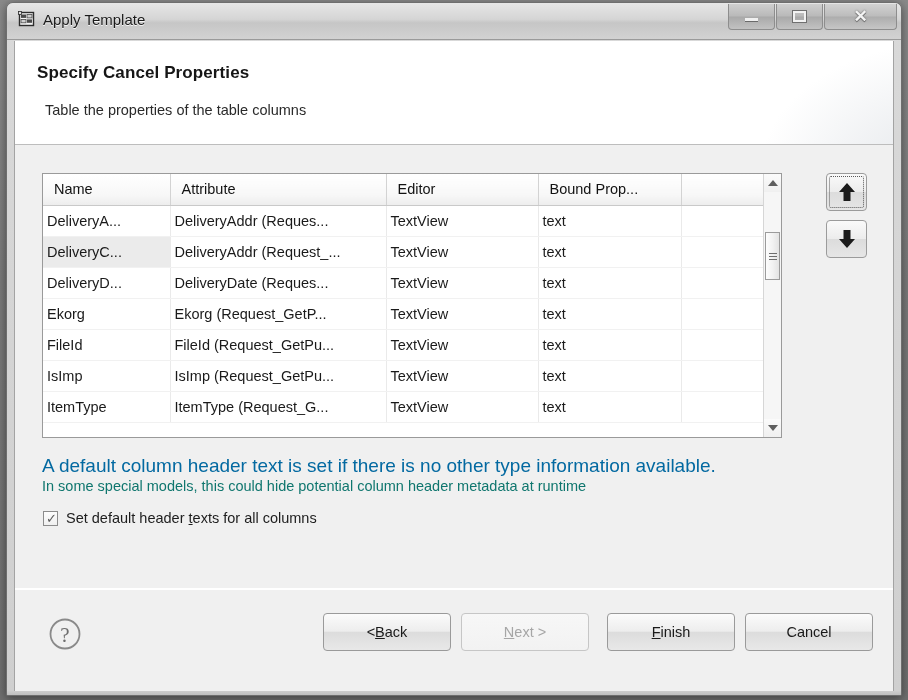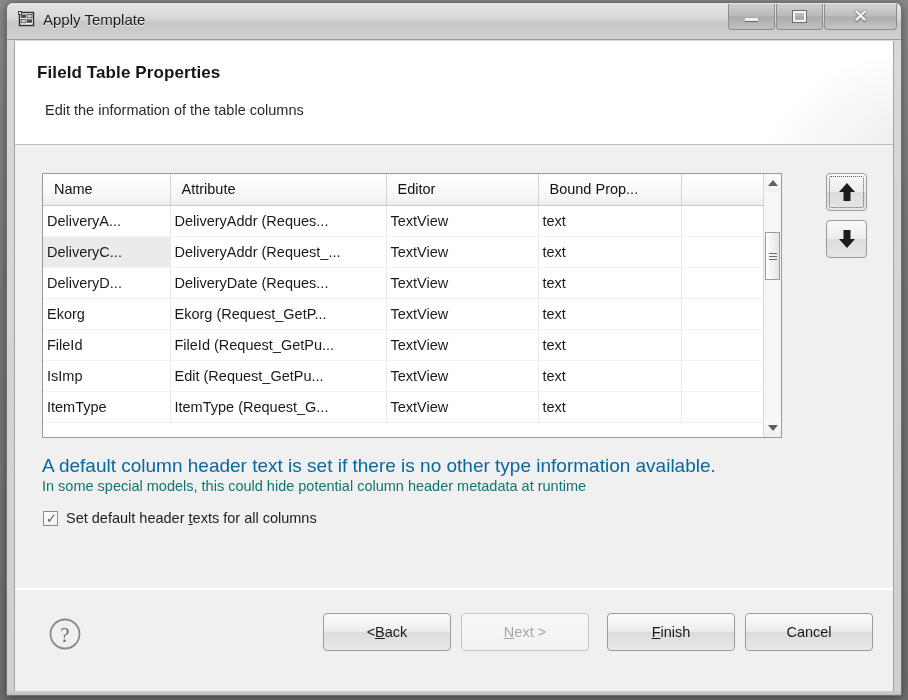"FileId Table Properties" div { text: FileId Table -> Specify Cancel }
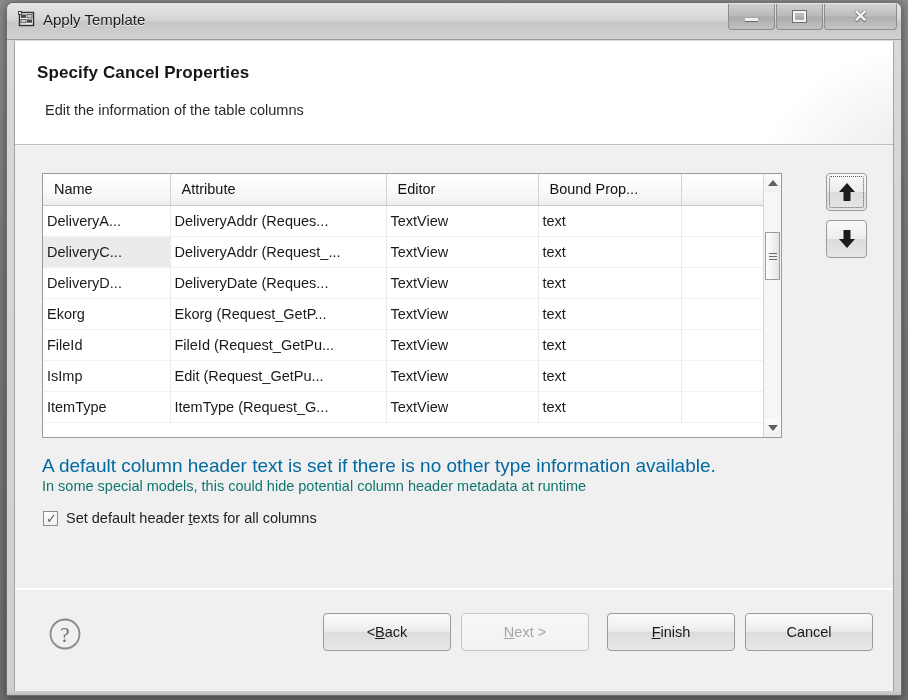"Edit the information of the" div { text: Edit the information -> Table the properties }
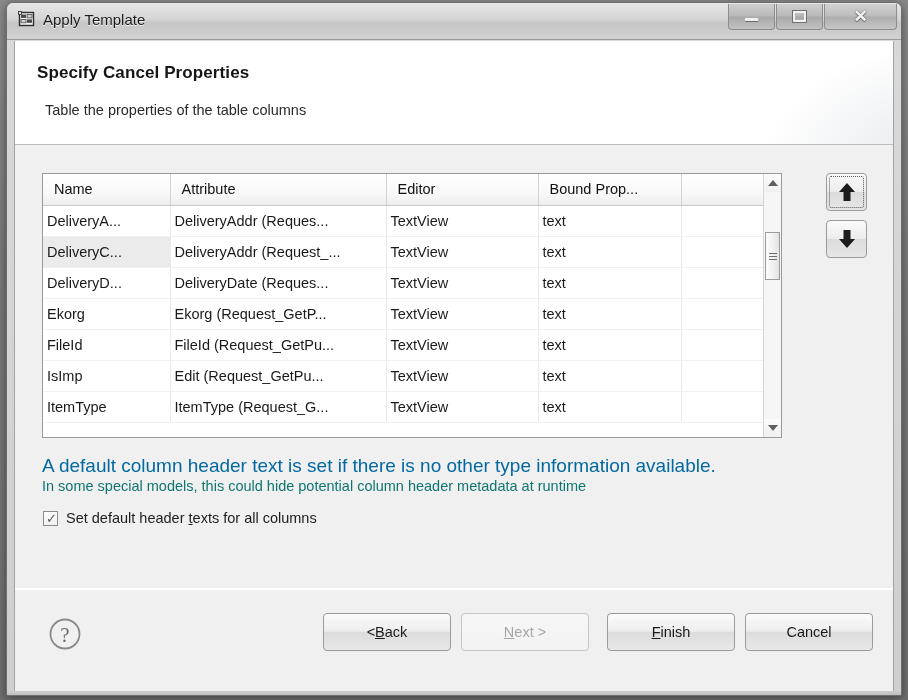"Edit (Request_GetPu..." td.col-attr { text: Edit -> IsImp }
